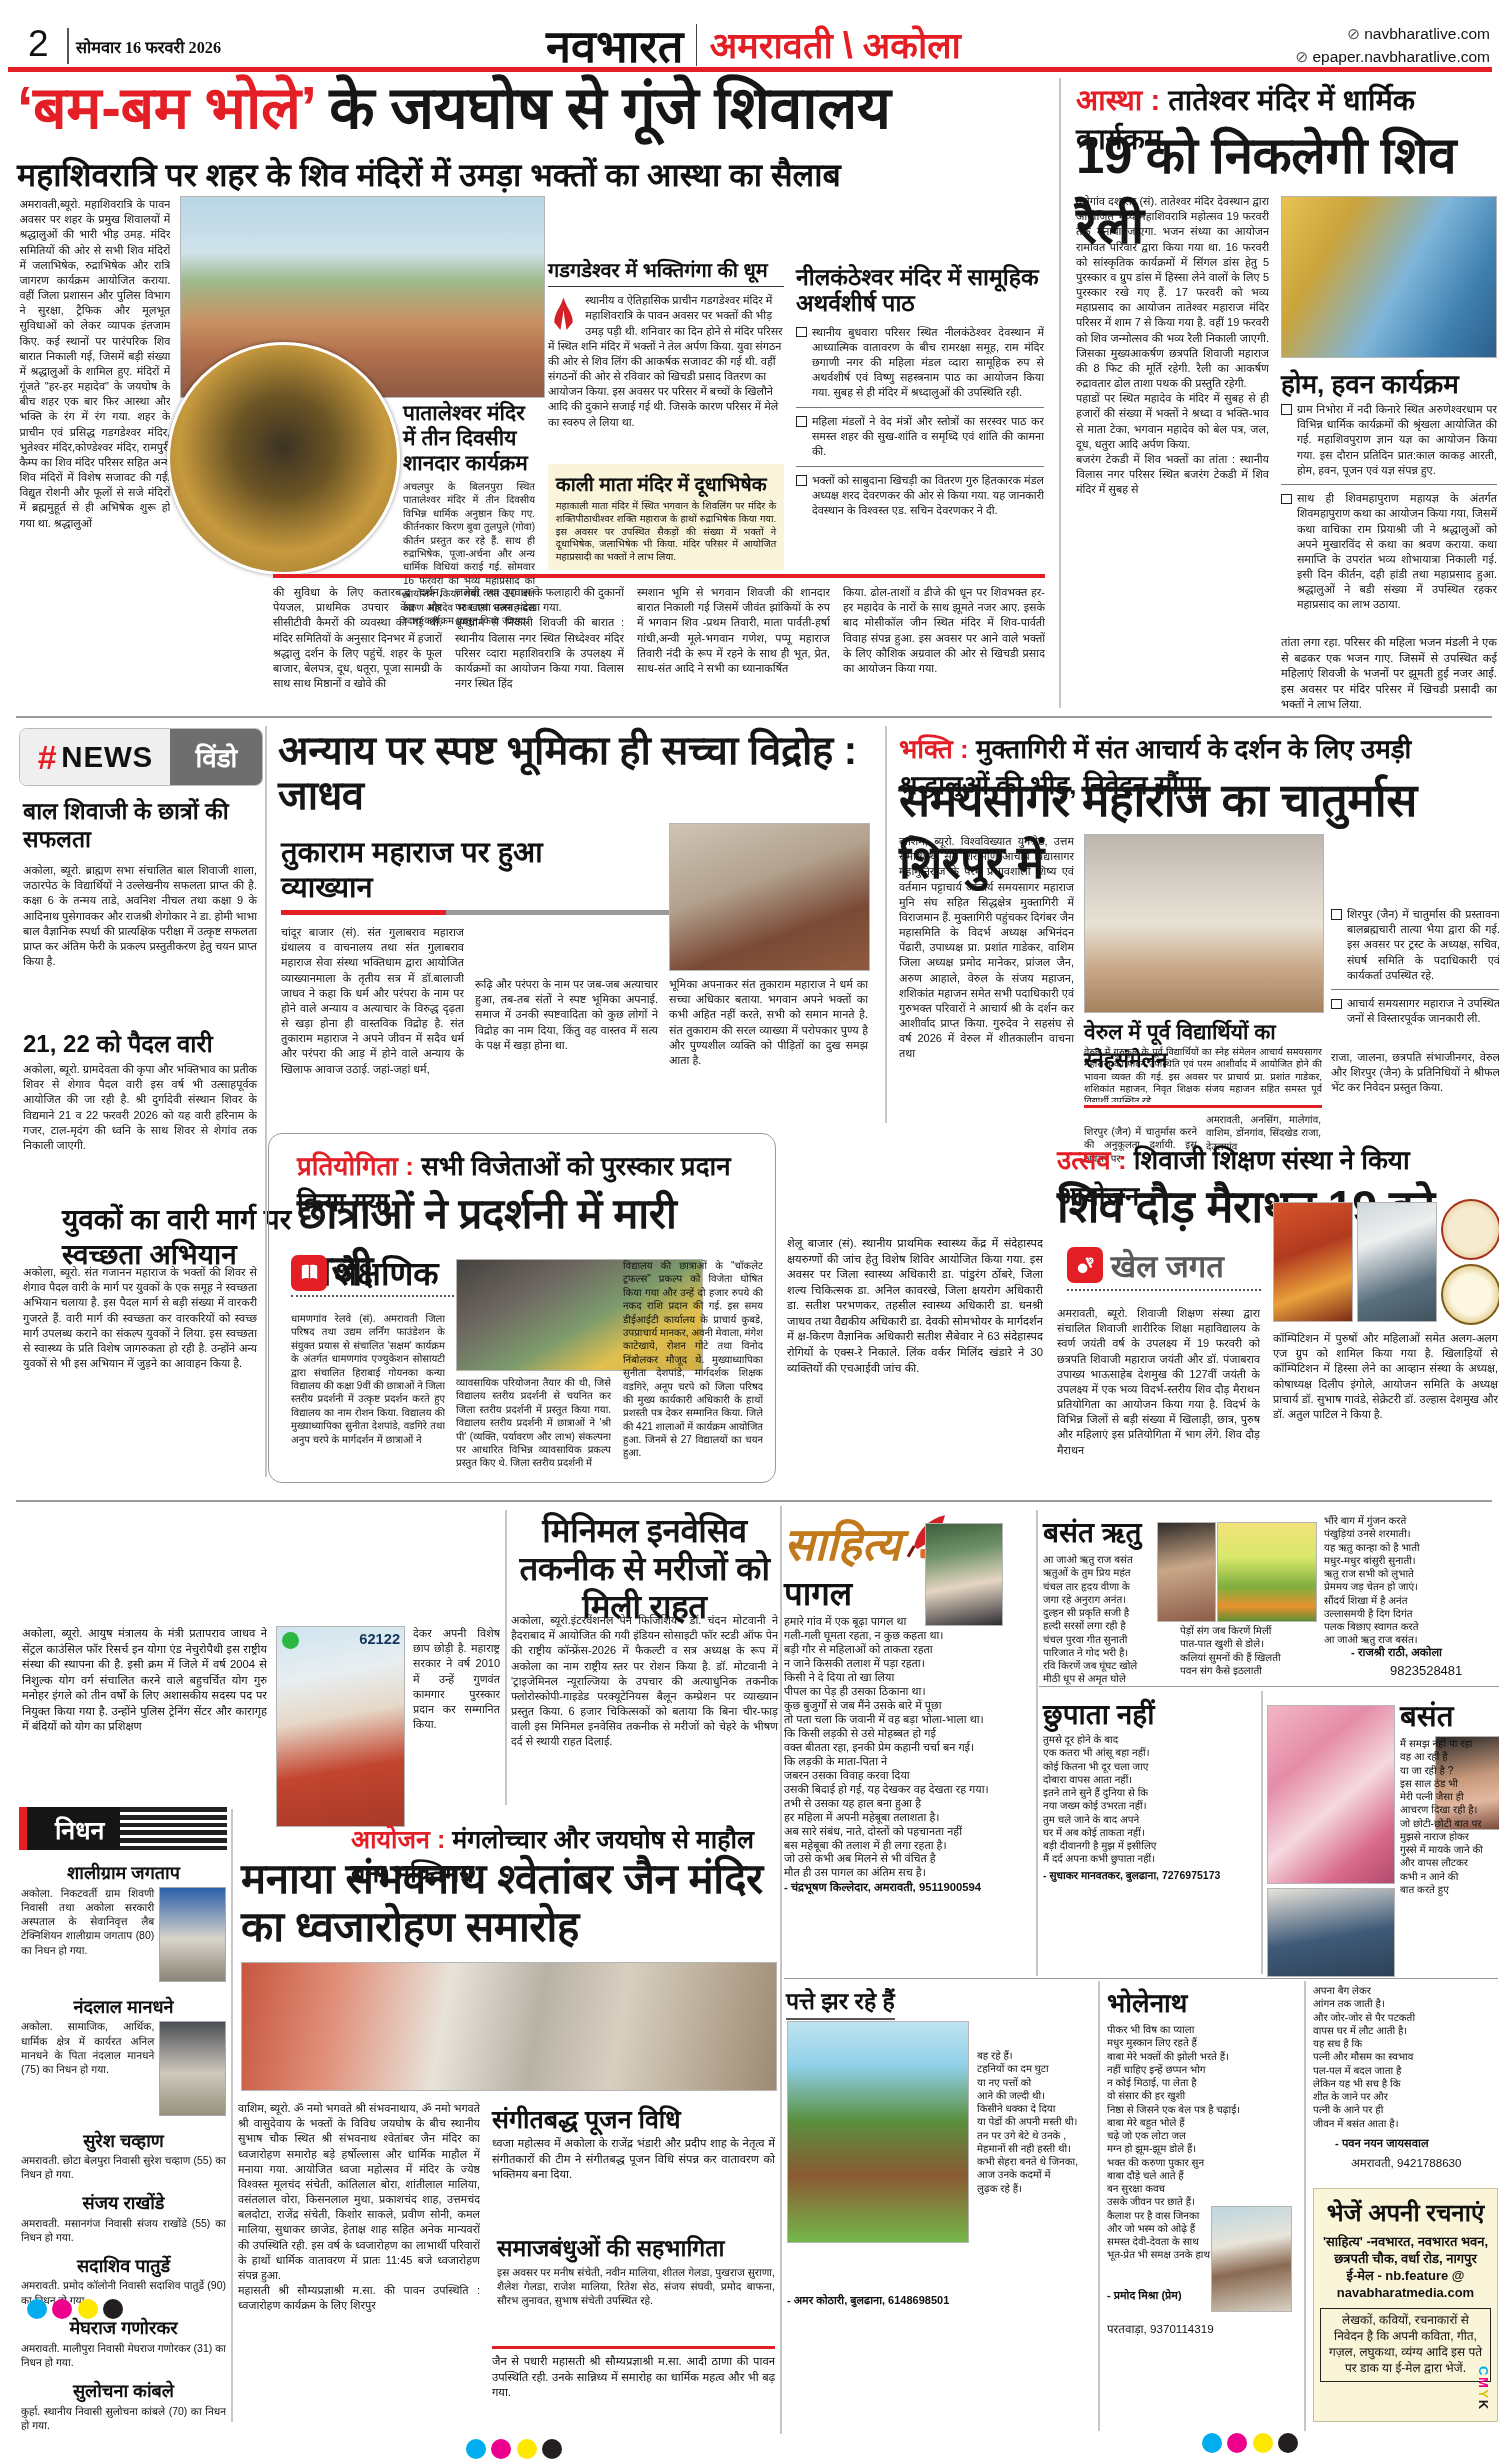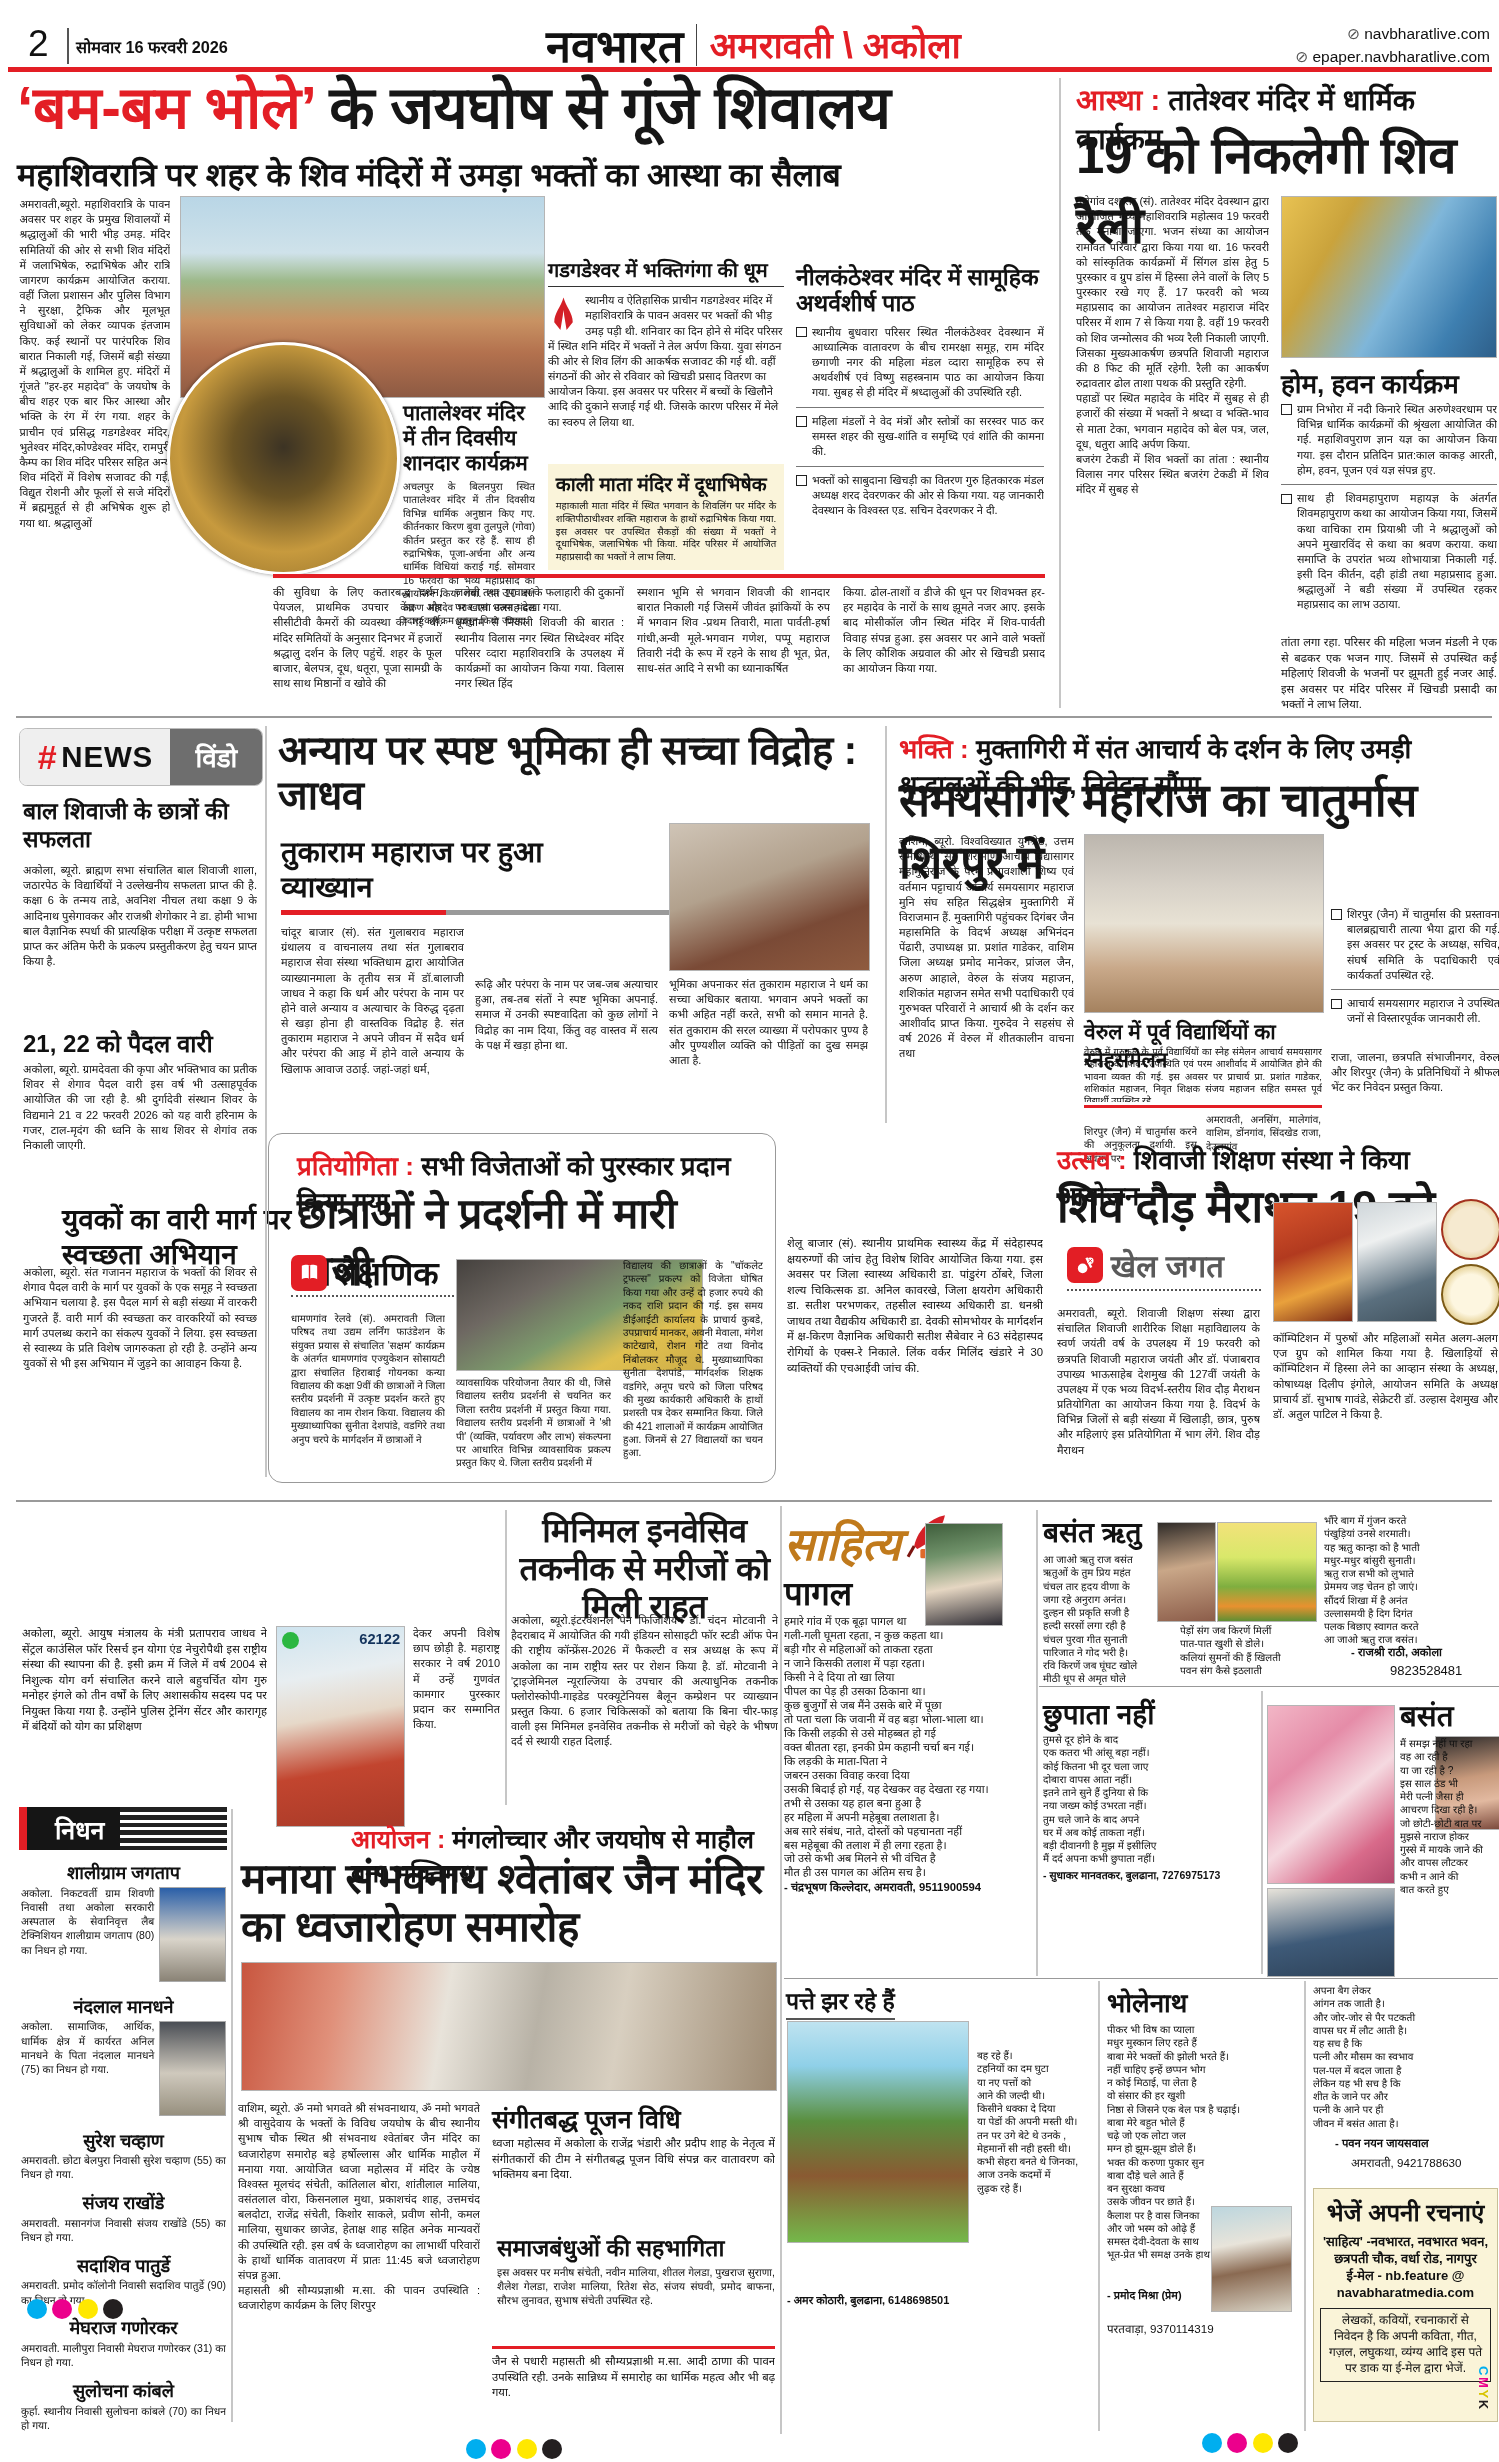"सोमवार 16 फरवरी 2026" div.b { font-family: none -> Liberation Serif, serif }
